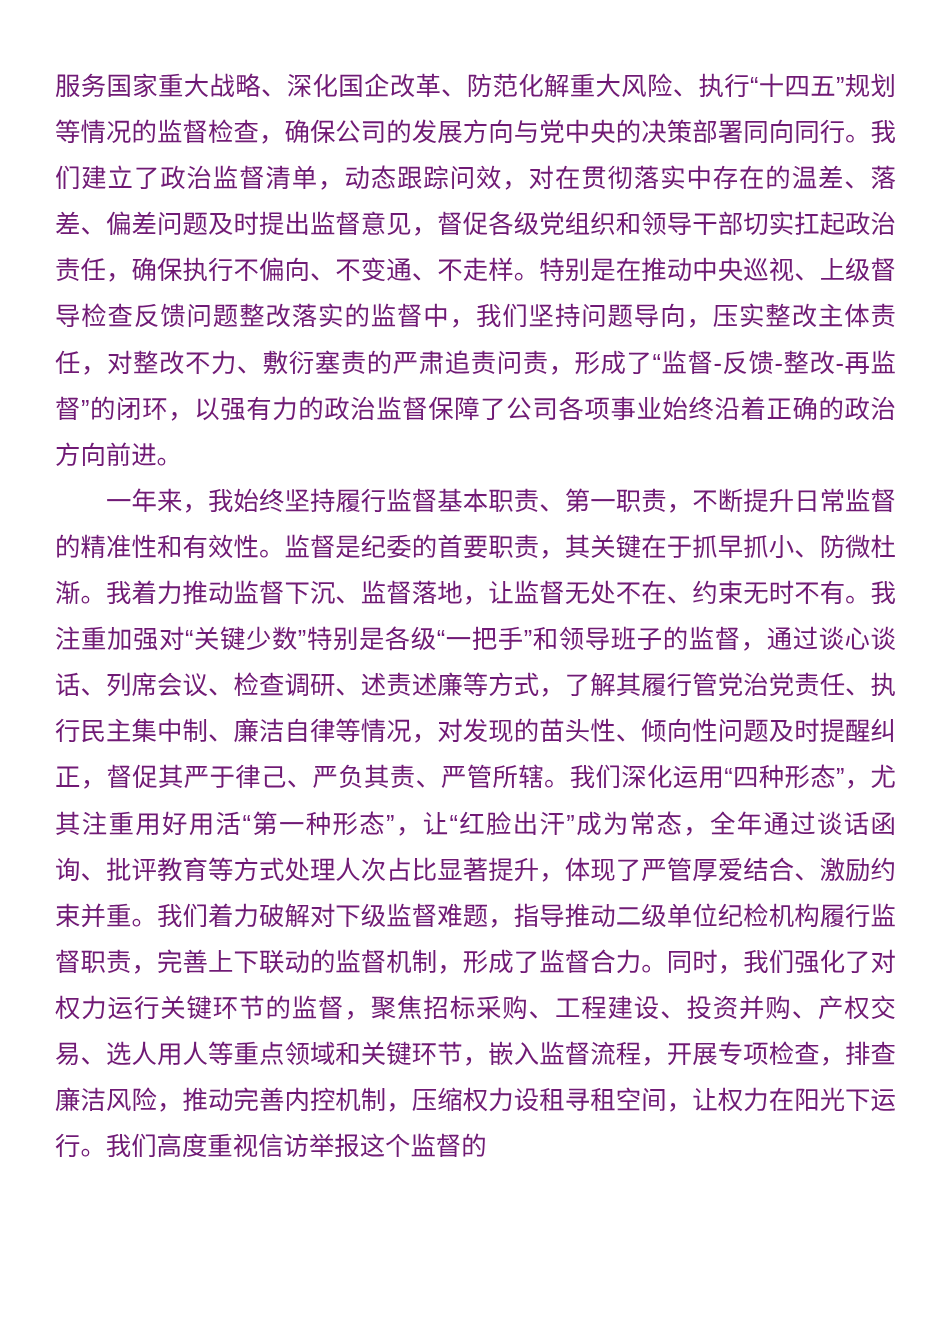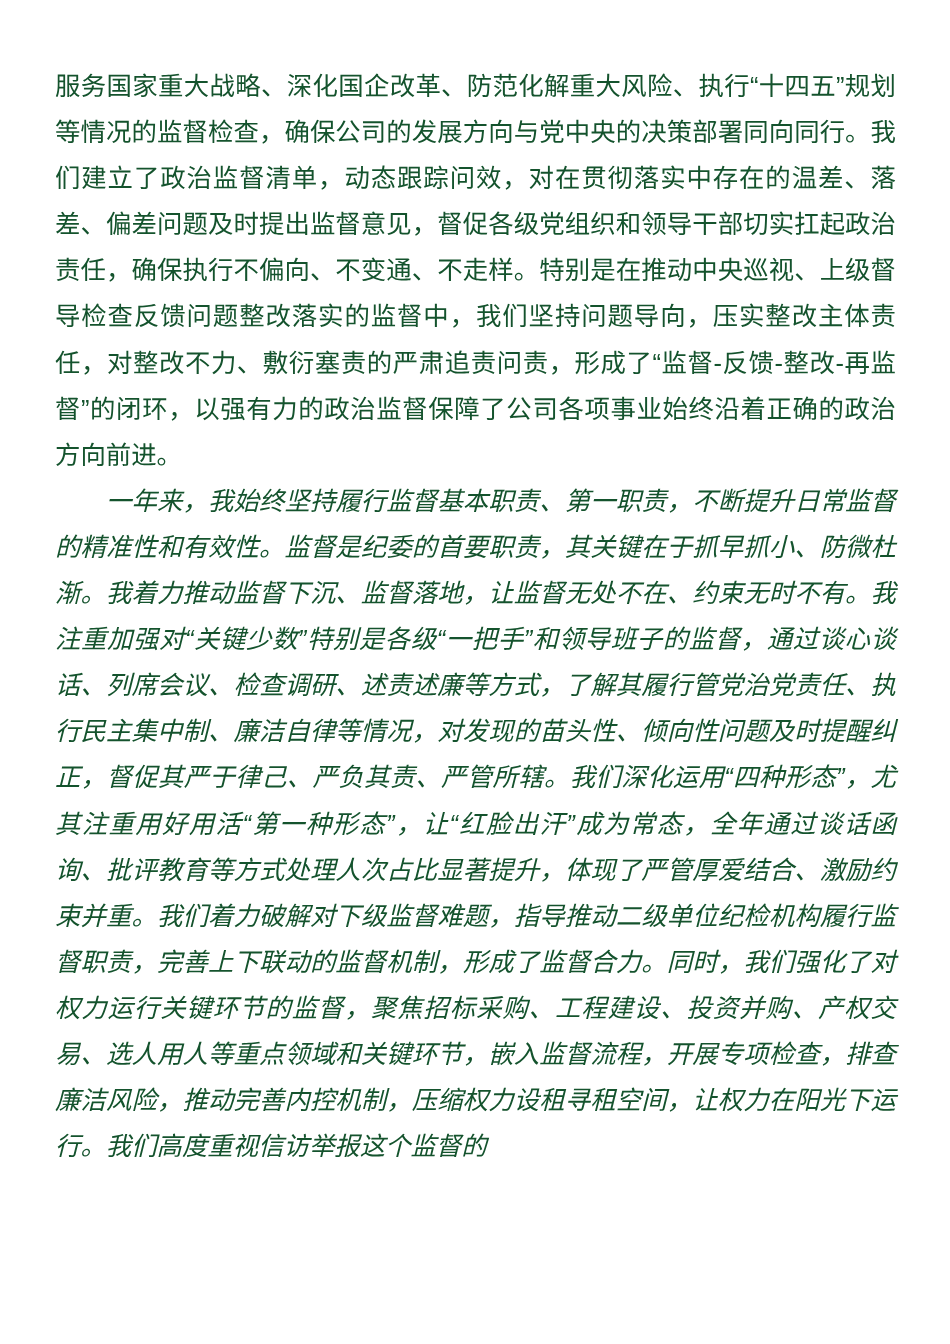"服务国家重大战略、深化国企改革、防范化解重大风险、执行“十四五”规划等情况的监督" .doc-paragraph { color: #14532d -> #701a75 }
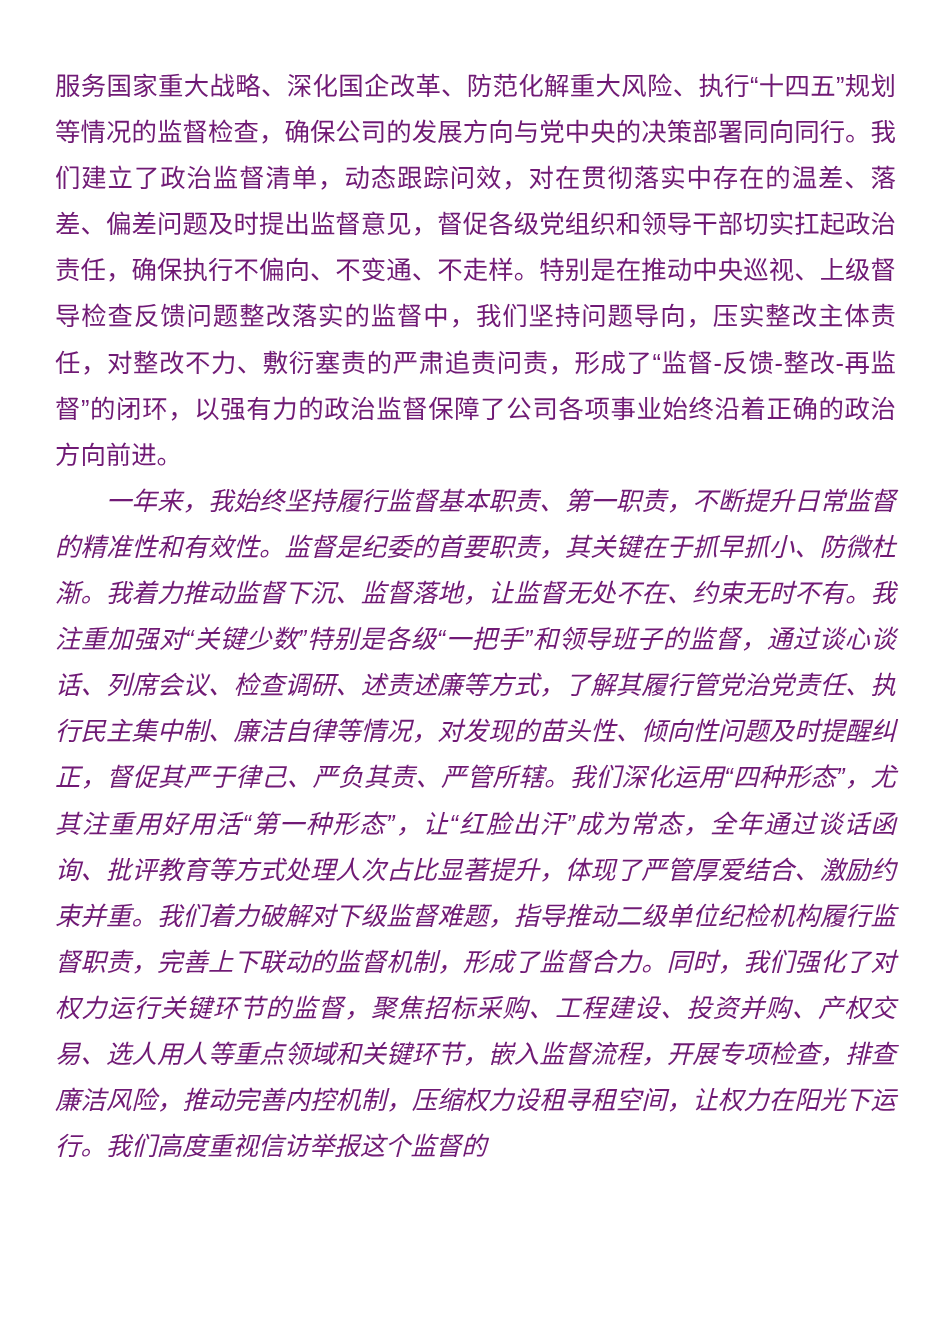"一年来，我始终坚持履行监督基本职责、第一职责，不断提升日常监督的精准性和有效性。" .doc-paragraph.indent { font-style: italic -> none }
